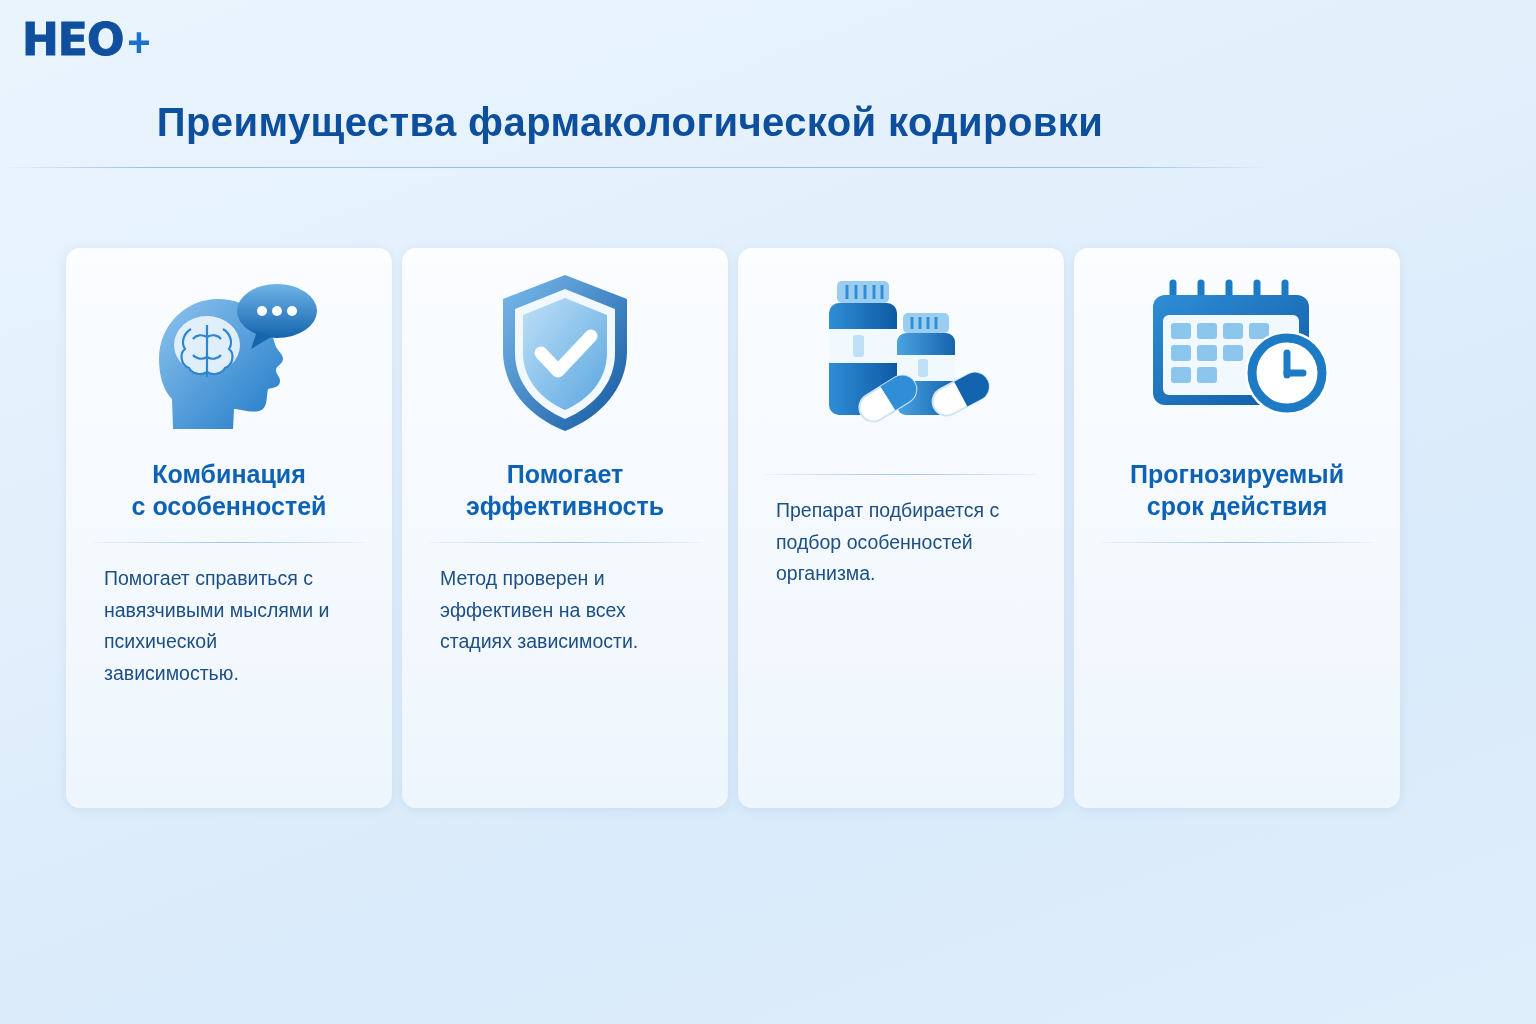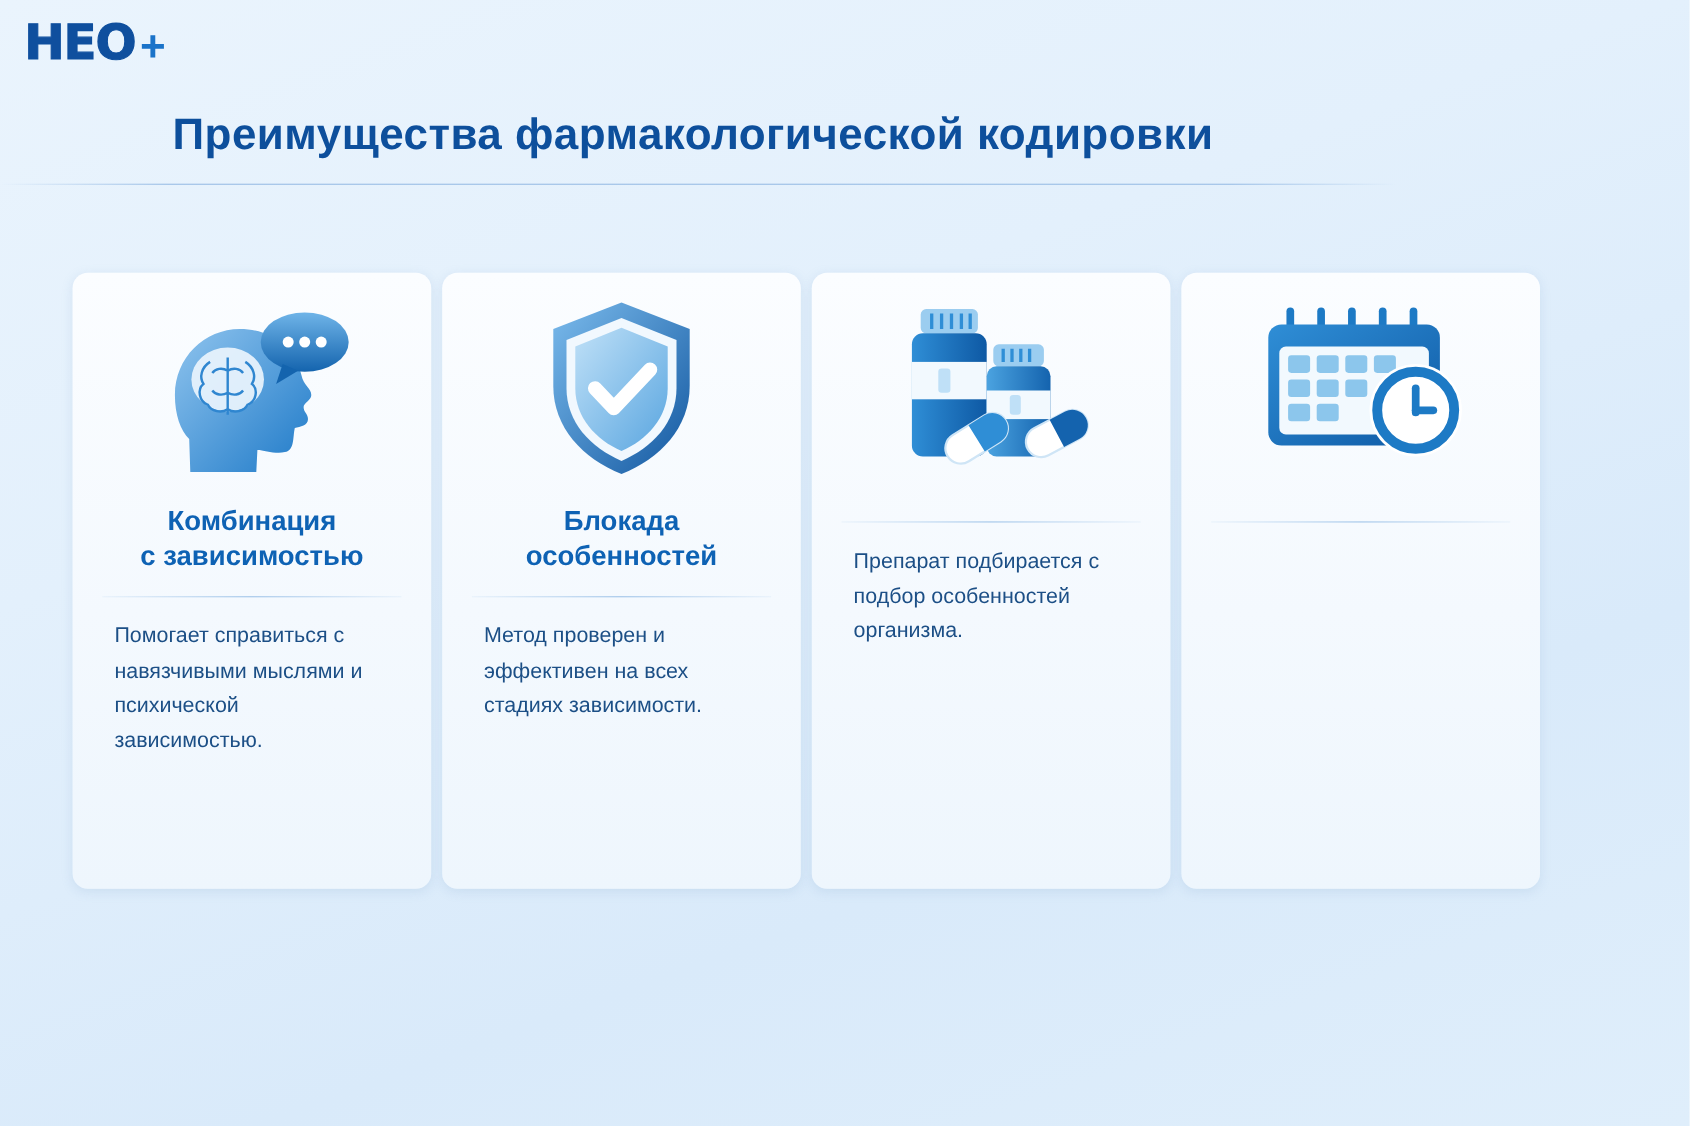"Блокада" span { text: Блокада -> Помогает }
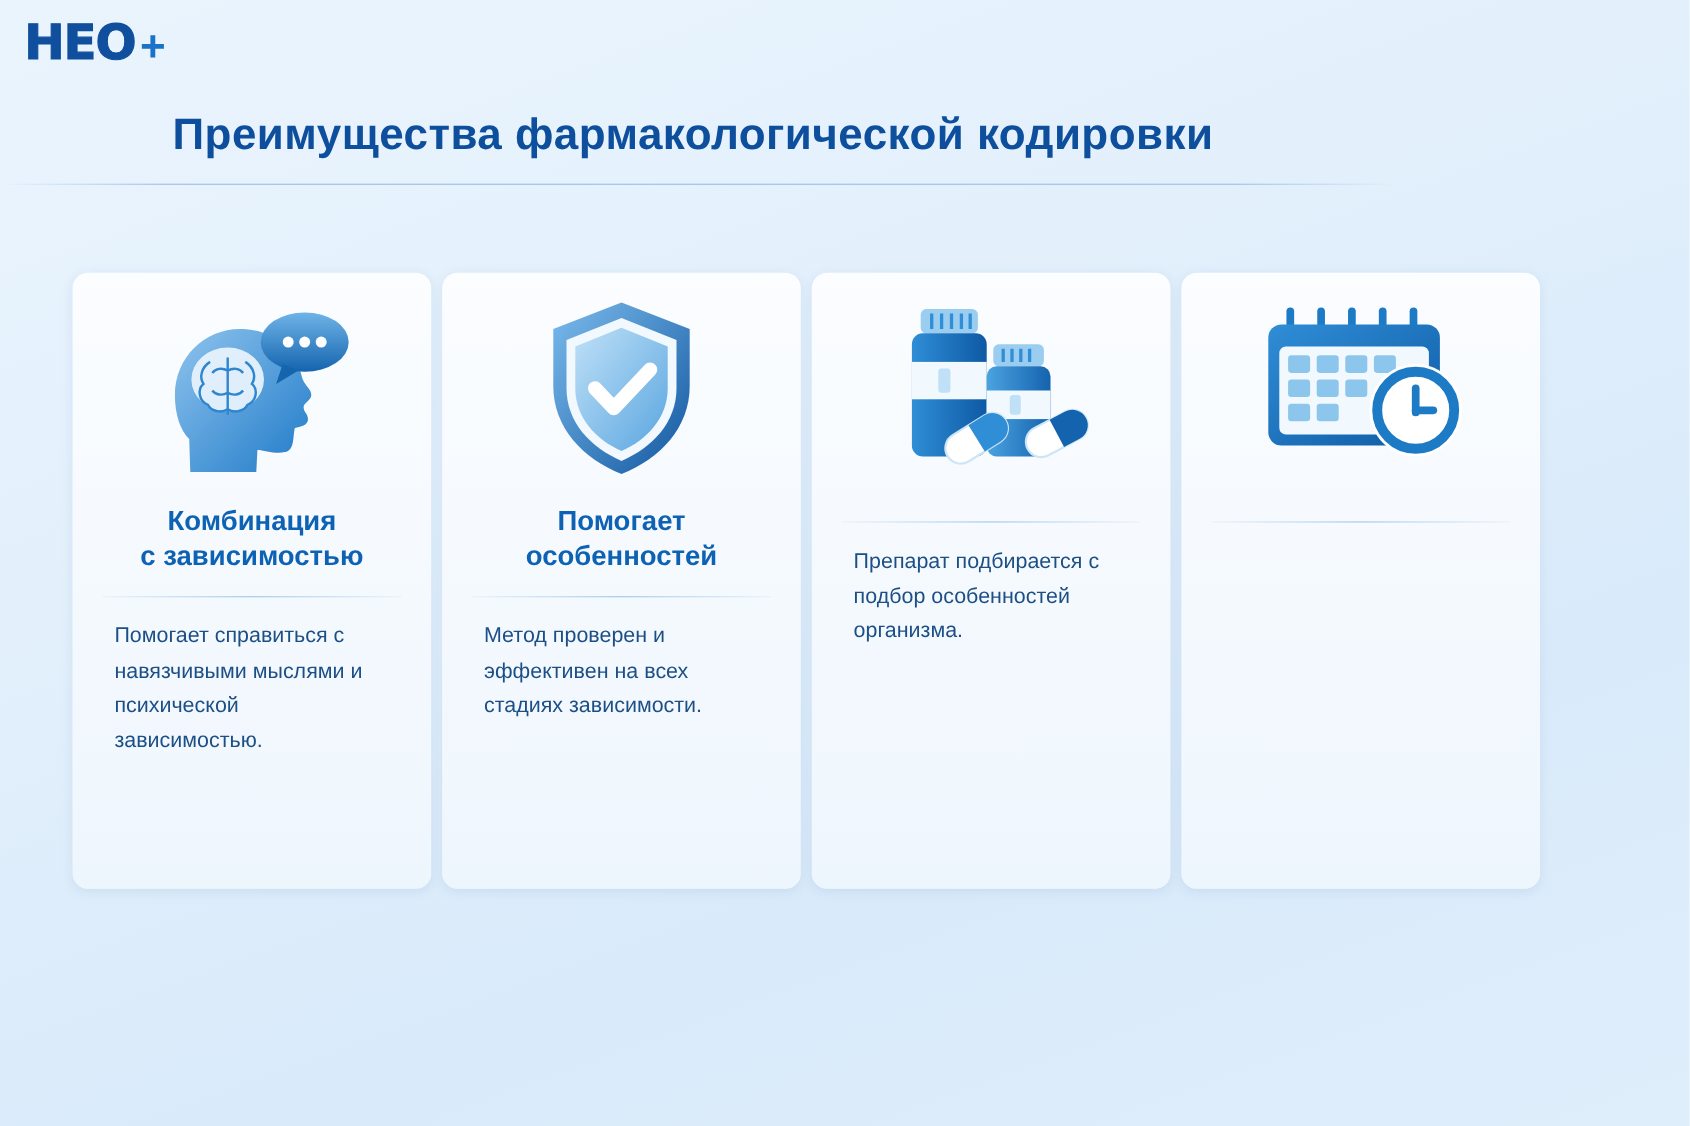"Прогнозируемый" div.card-title { html: none -> <div> <span>Прогнозируемый</span><br> <span>срок действия</span> </div> }
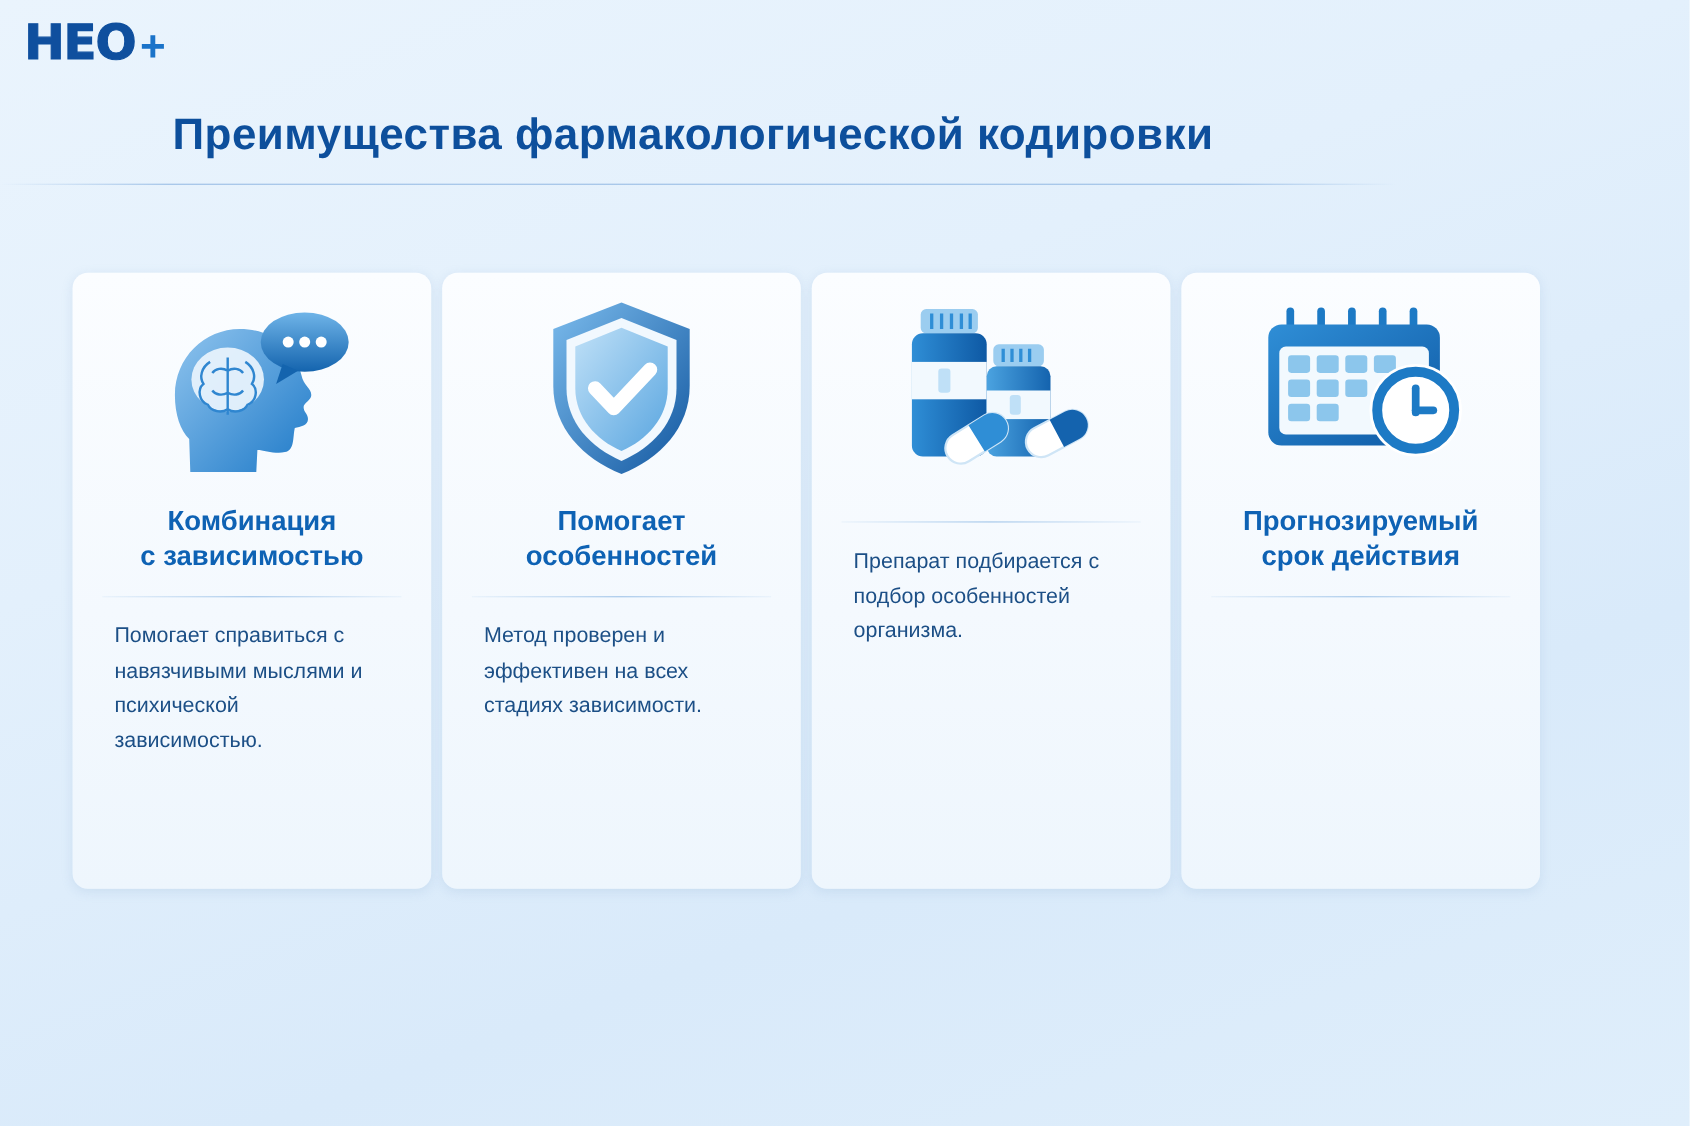"с зависимостью" span { text: зависимостью -> особенностей }
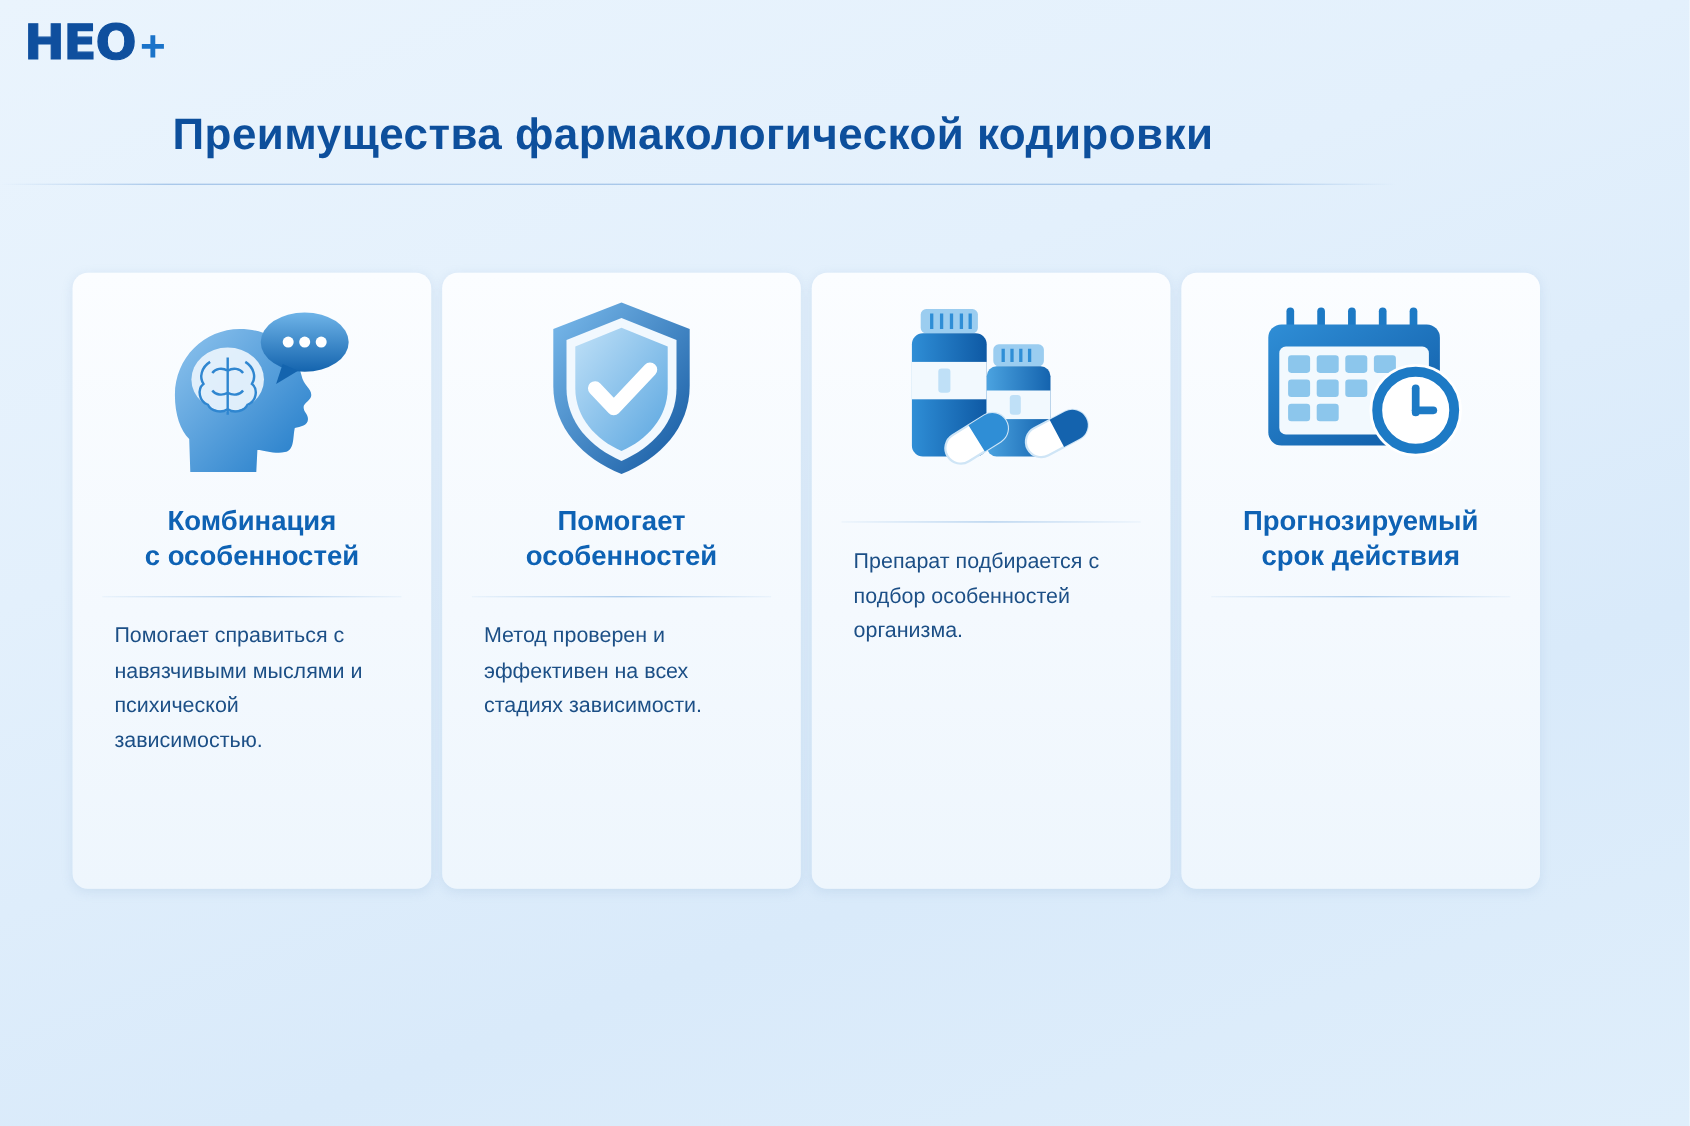"особенностей" span { text: особенностей -> эффективность }
